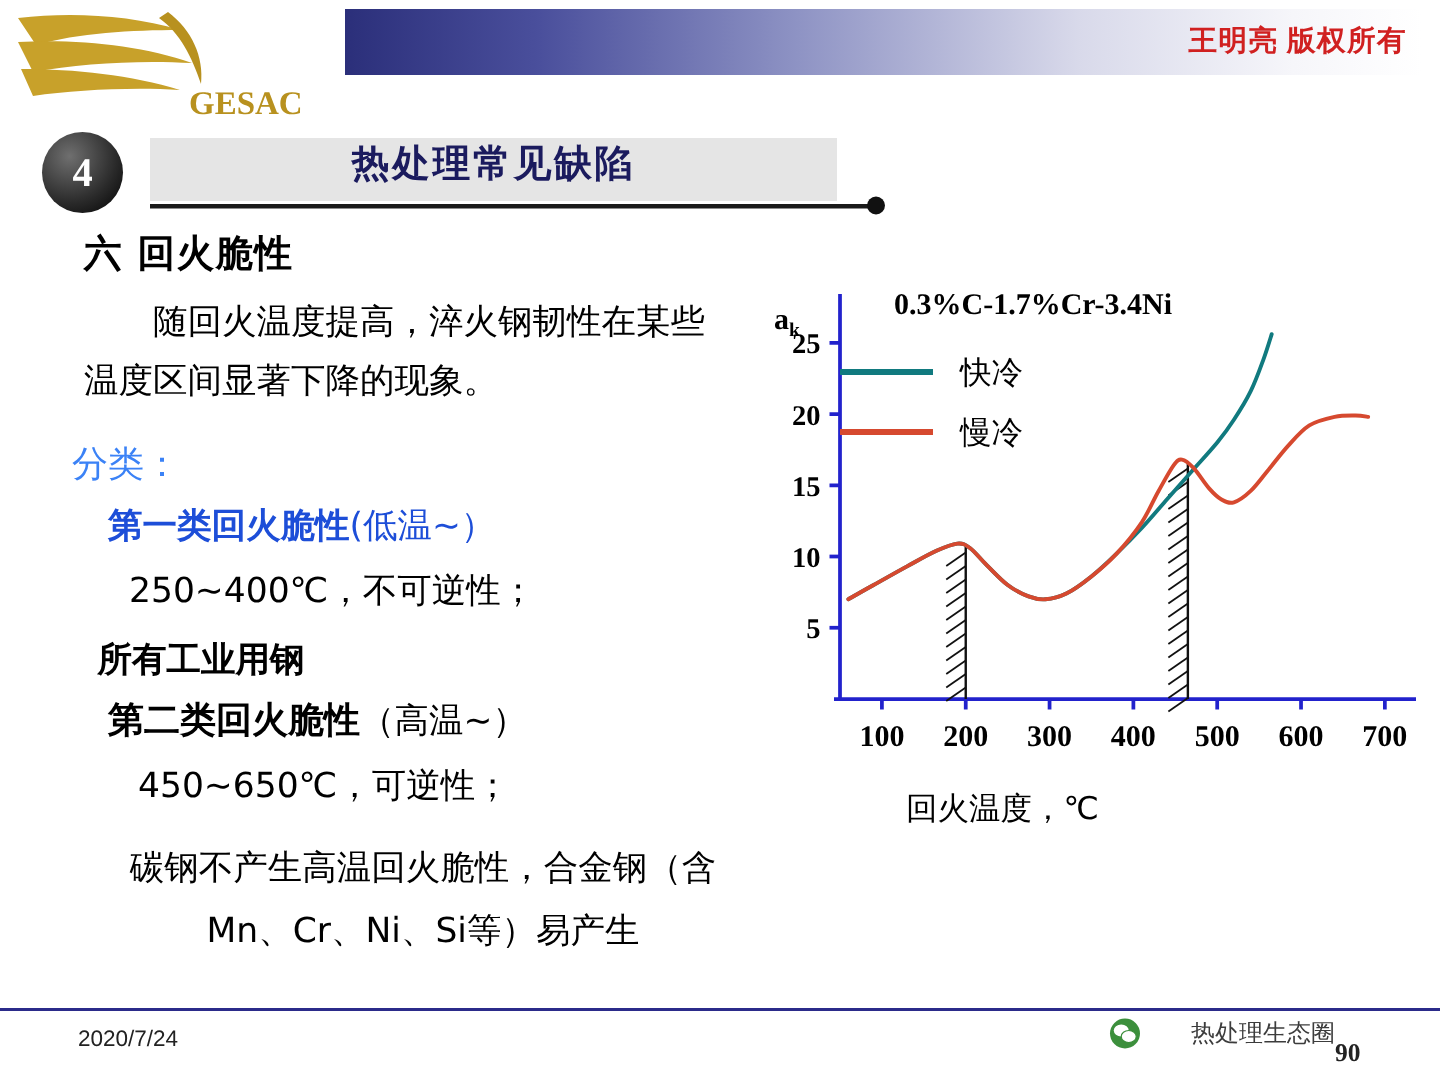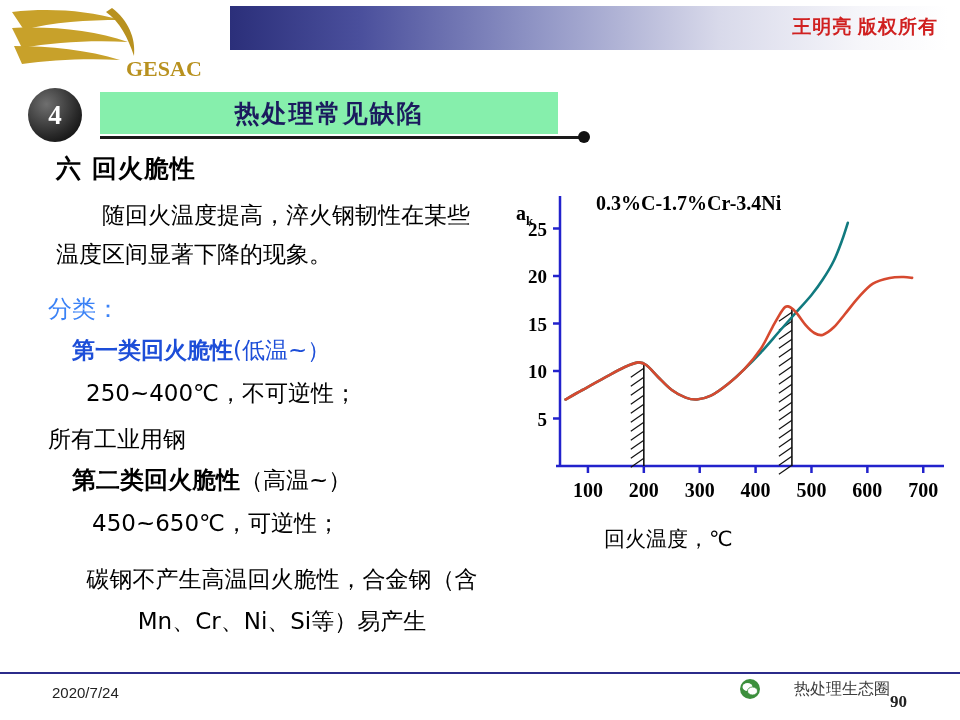"热处理常见缺陷" .sec-title-band { align-items: center -> flex-start; background: #86efac -> #e5e5e5 }
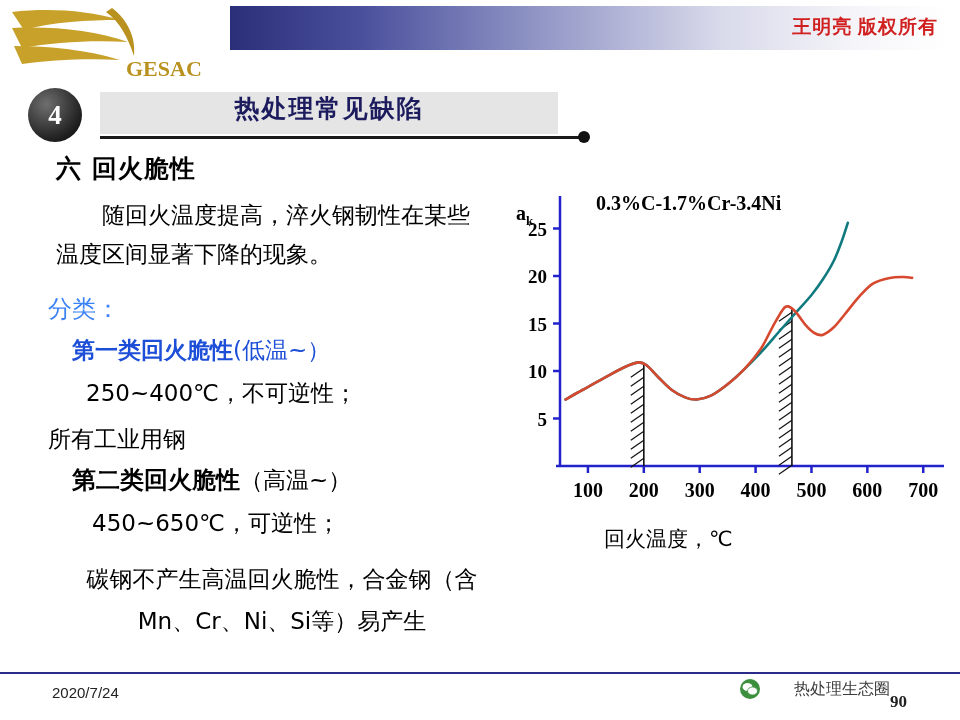"快冷" div.legend { html: none -> <div> <div> <span></span> <span>快冷</span> </div> <div> <span></span> <span>慢冷</span> </div> </div> }
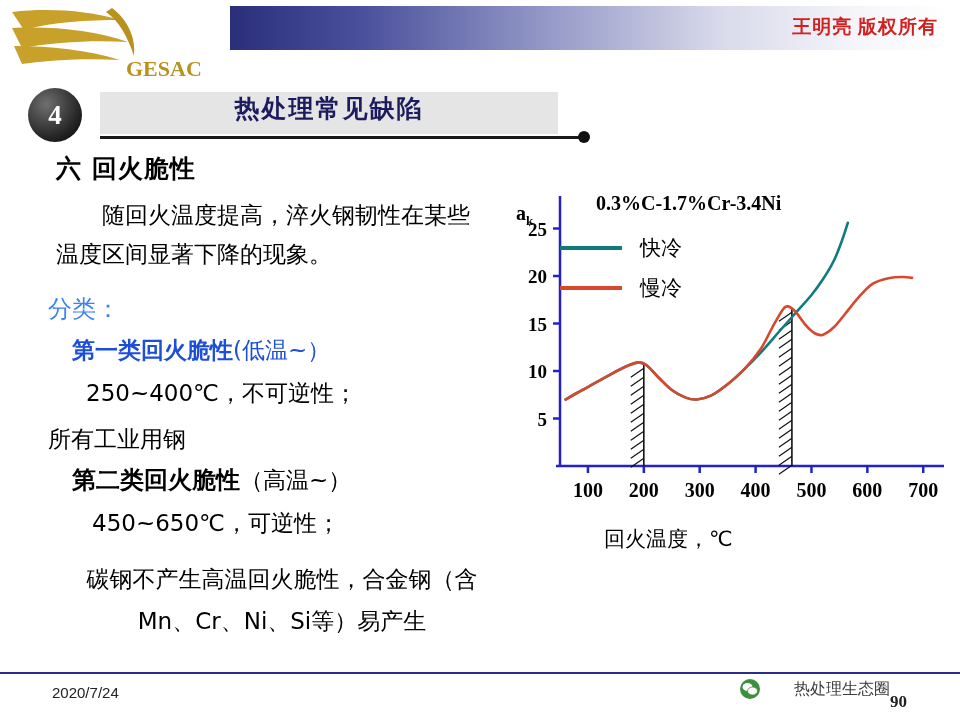"所有工业用钢" .l3 { font-weight: none -> bold; left: 48px -> 65px }
